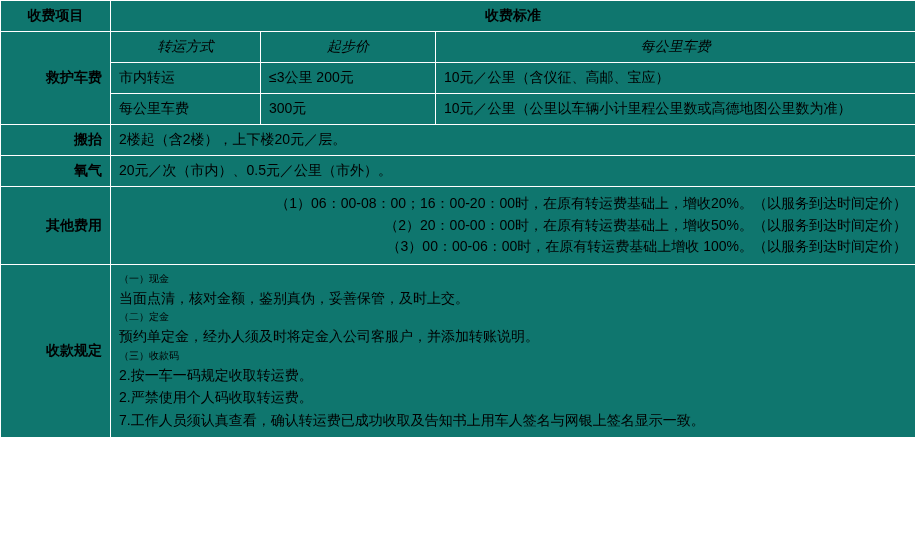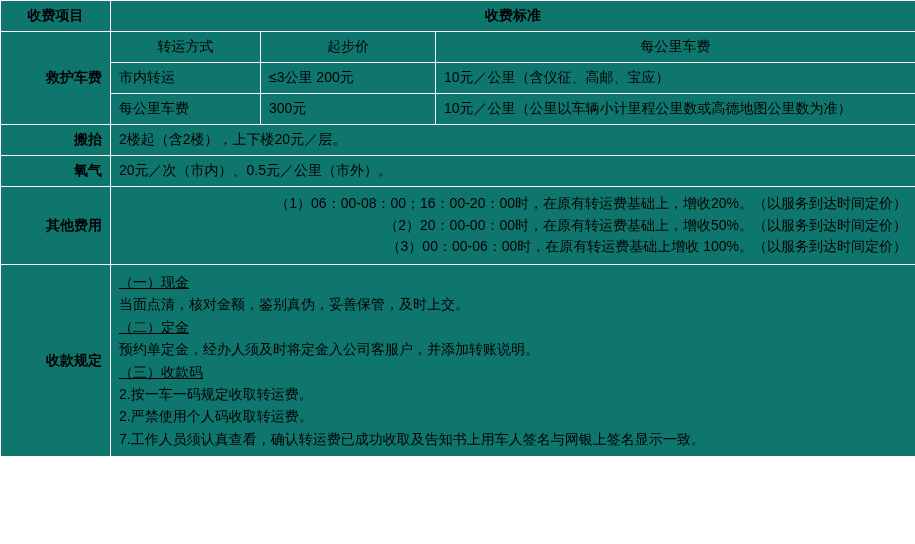"转运方式" .sub-ctr { font-style: none -> italic }
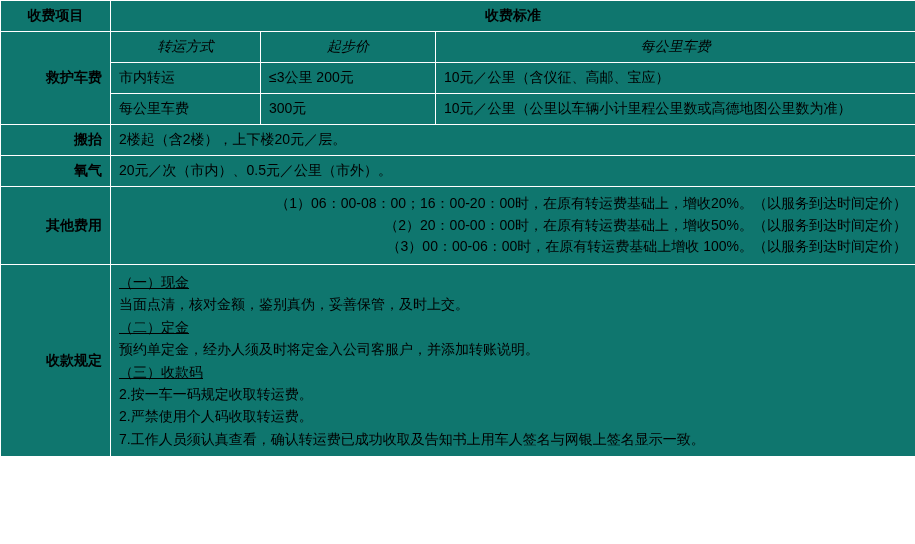"（一）现金" .collect .h { font-size: 14px -> 10px; text-decoration: underline -> none }
